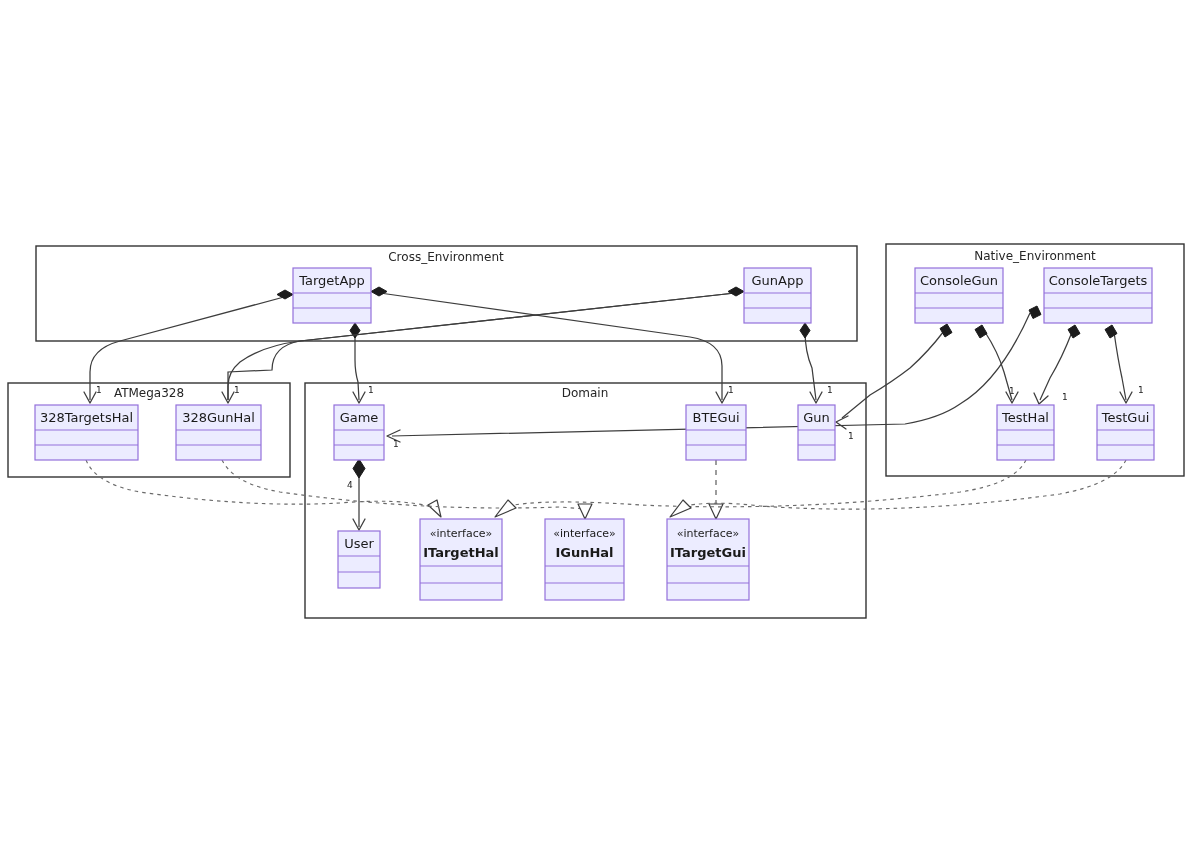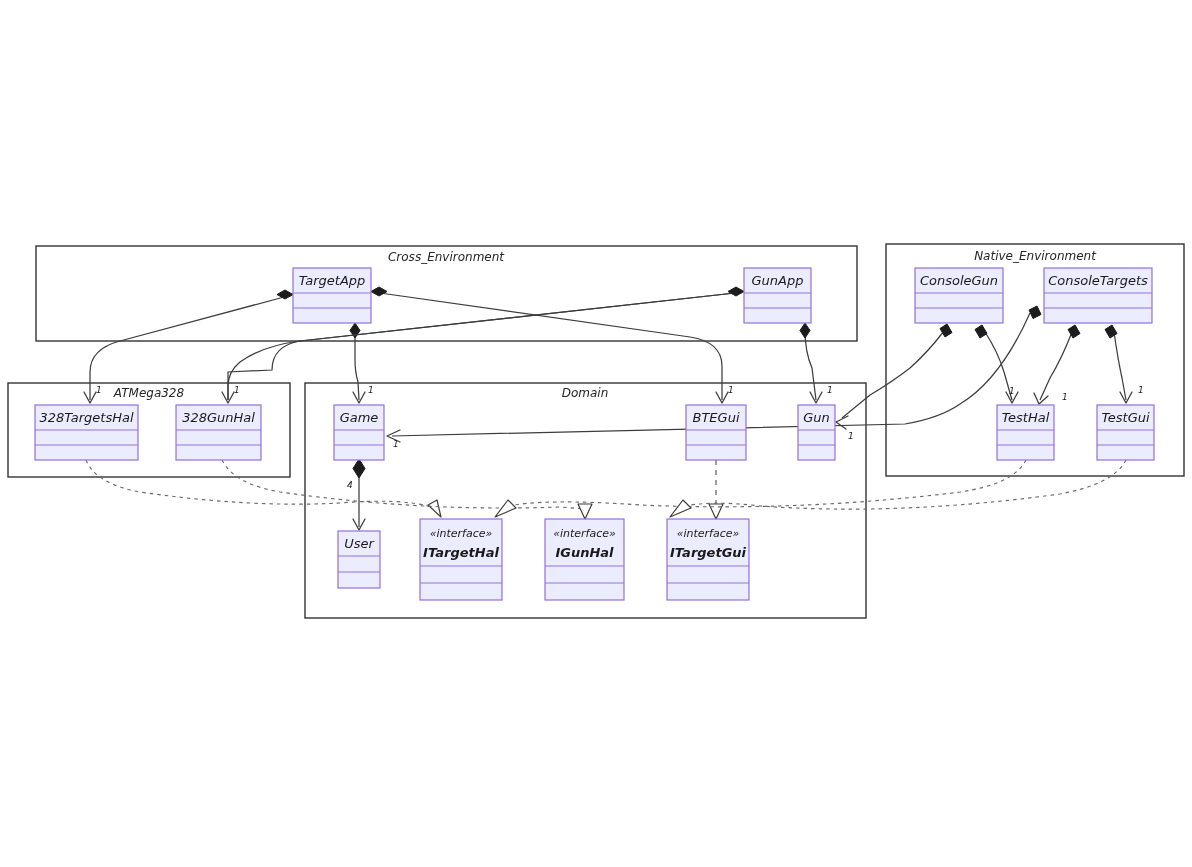"Cross_Environment" #diagram-root { font-style: italic -> none }
